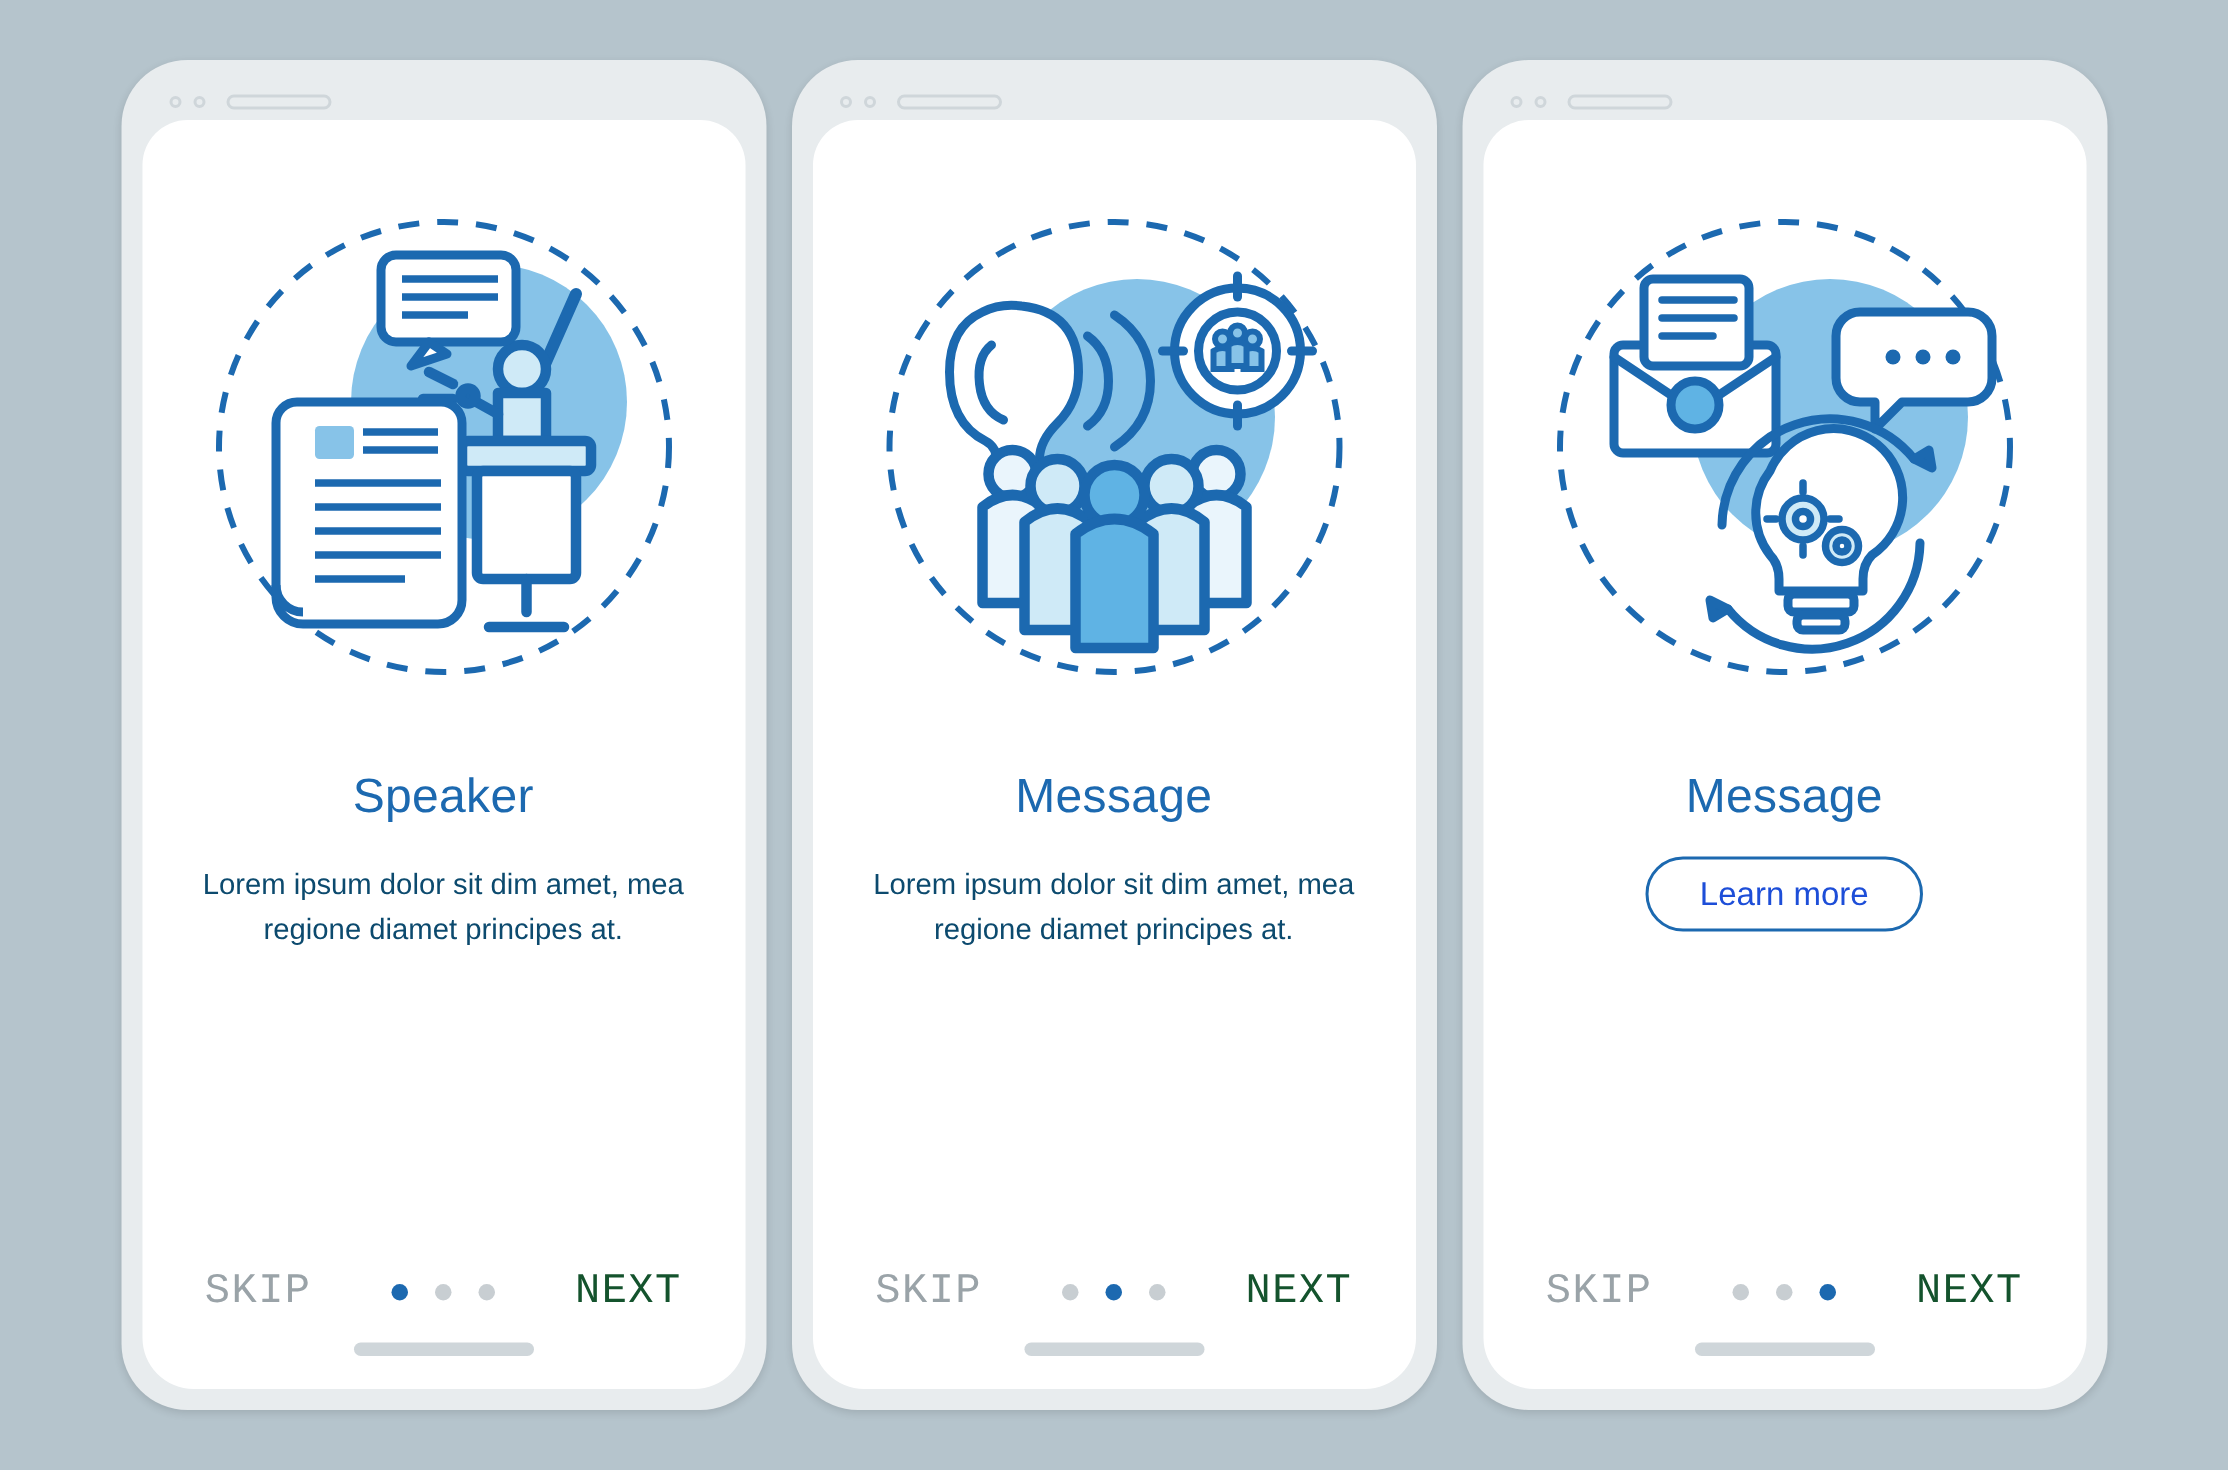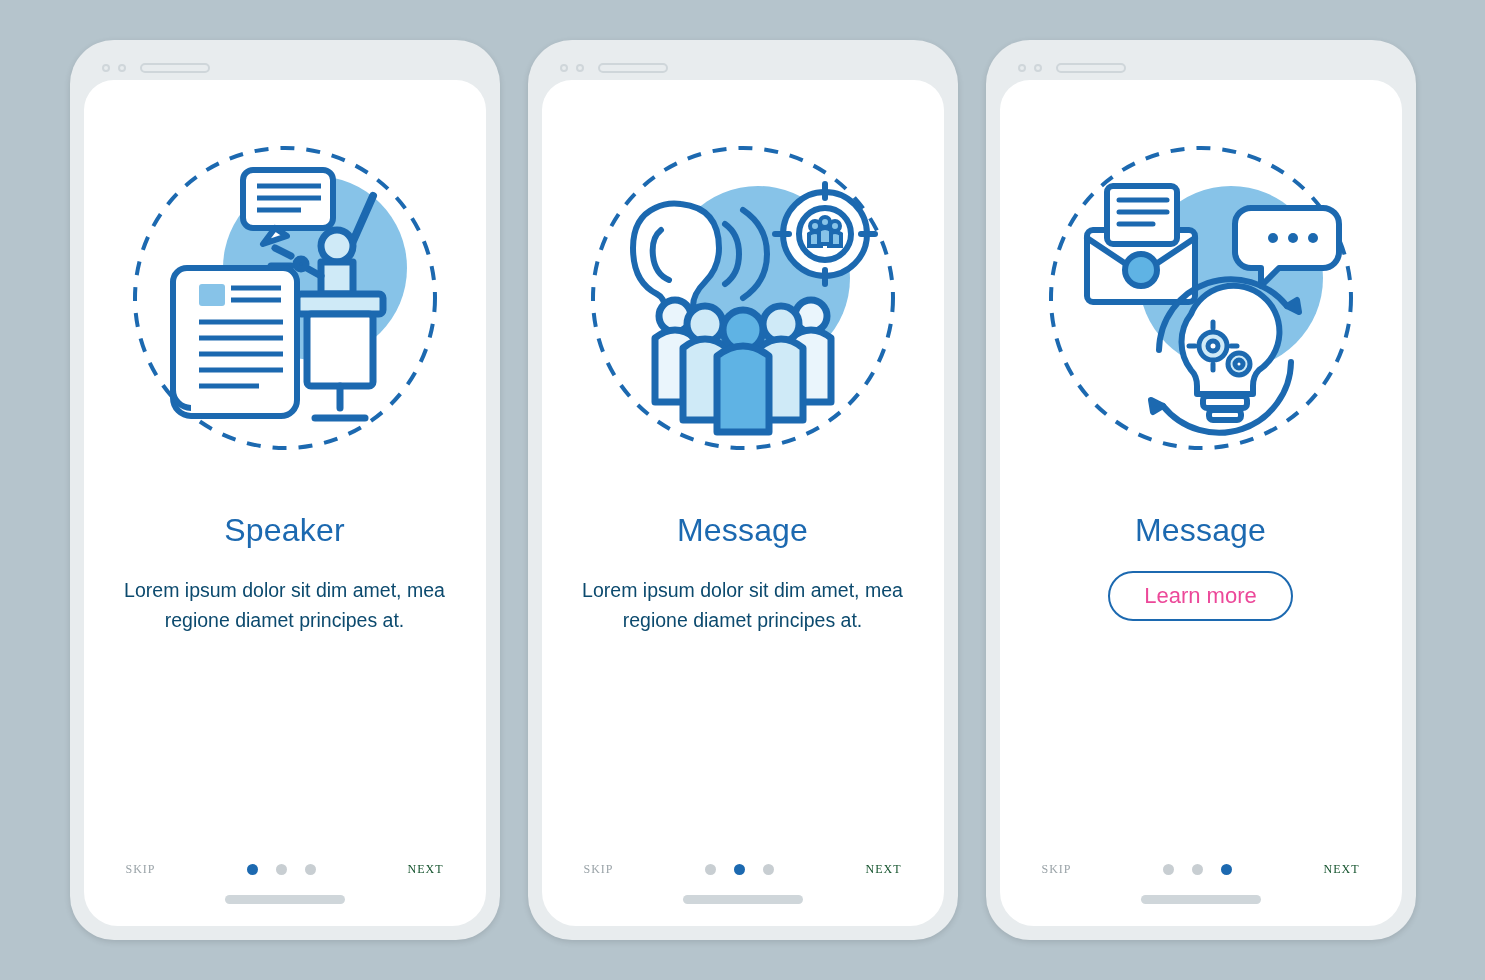"Speaker" .stage { gap: 28px -> 17px }
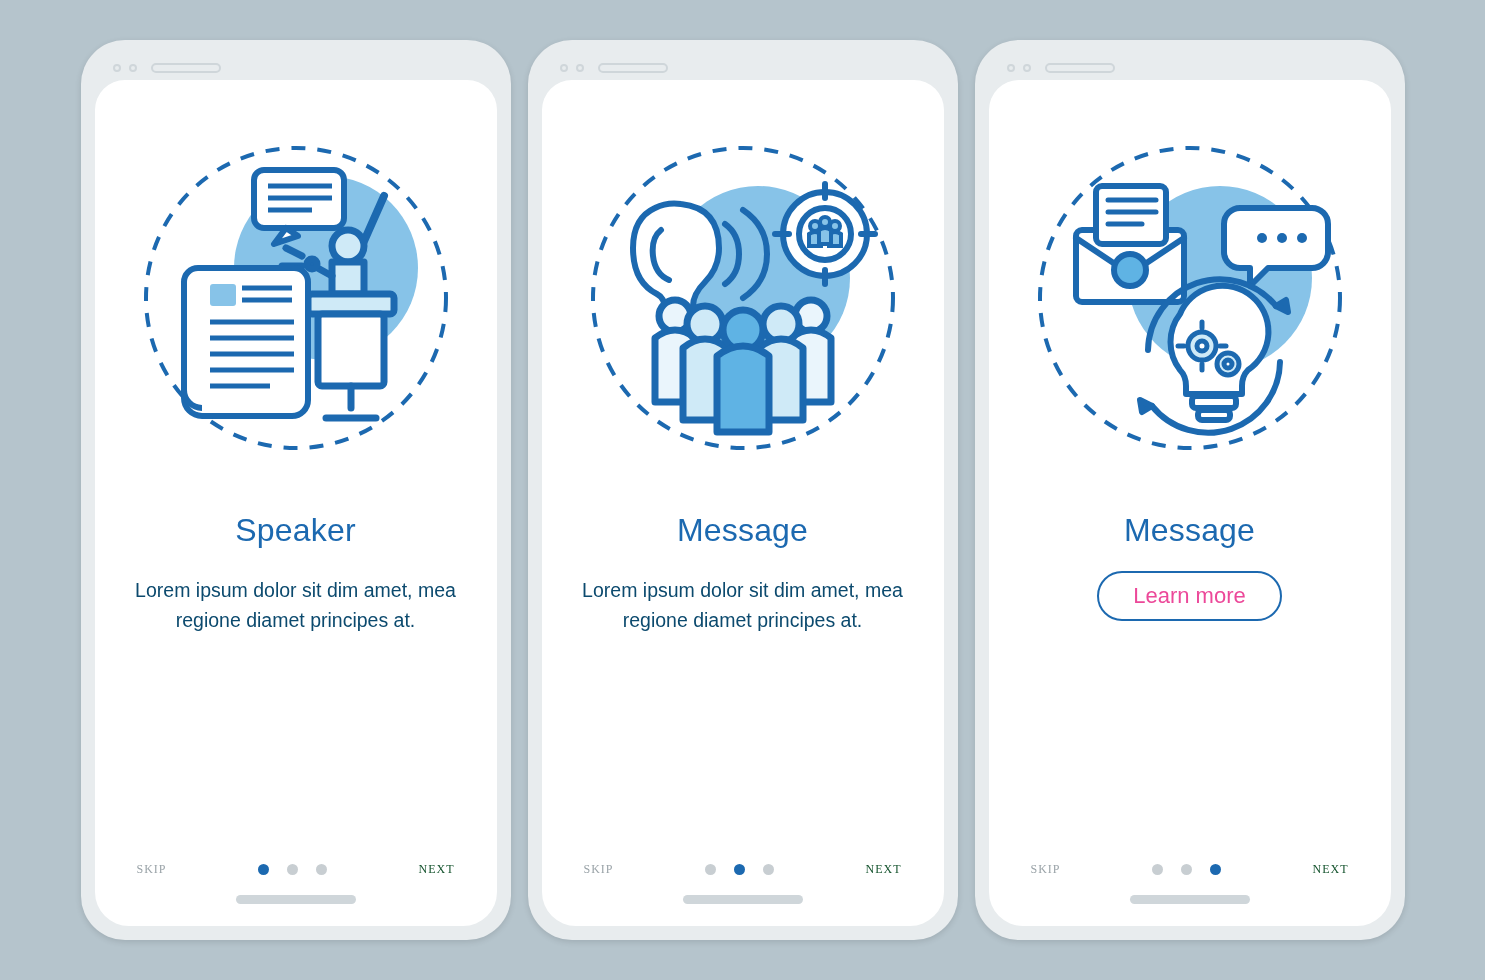"Learn more" .learn-more { color: #ec4899 -> #1d4ed8 }
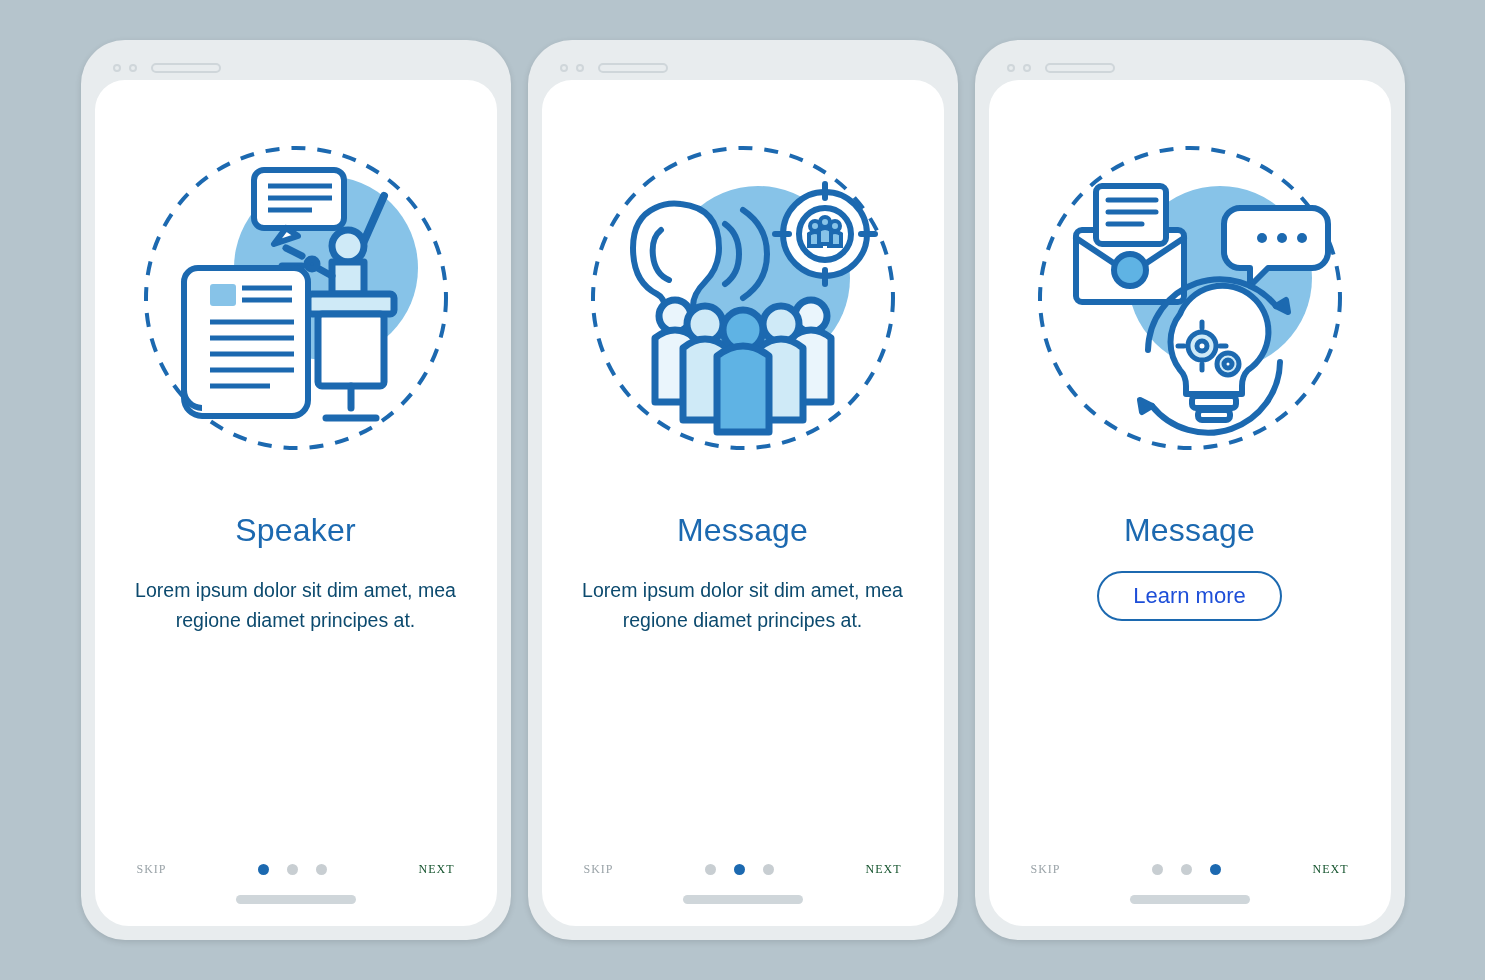"SKIP" .nav-btn { font-family: Liberation Serif, serif -> Liberation Mono, monospace; font-size: 12px -> 28px }
